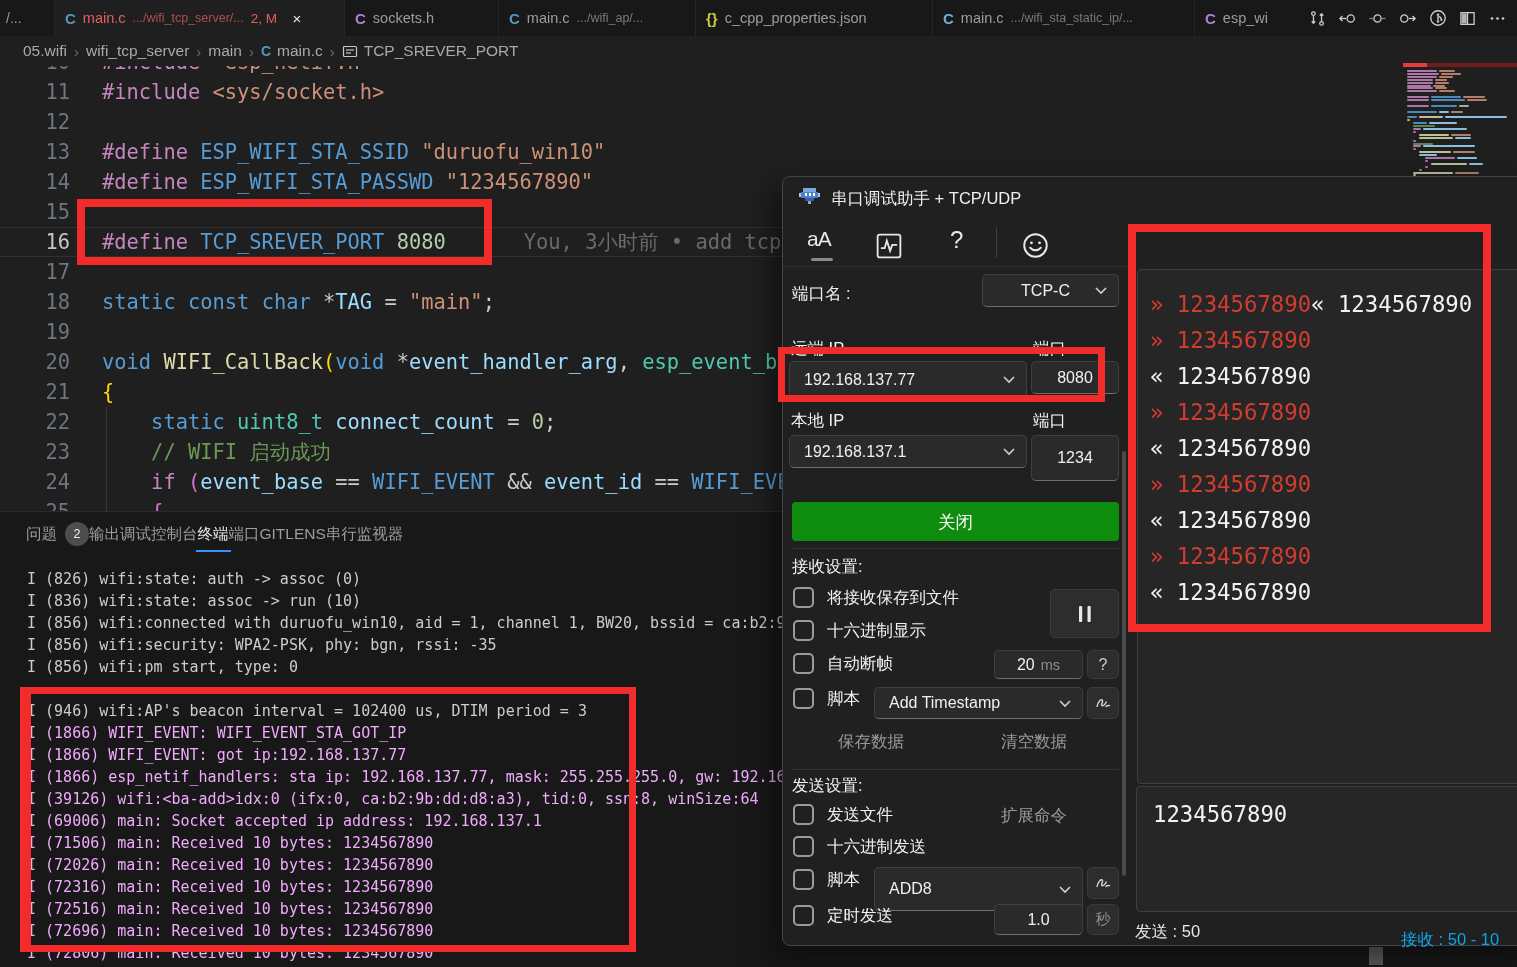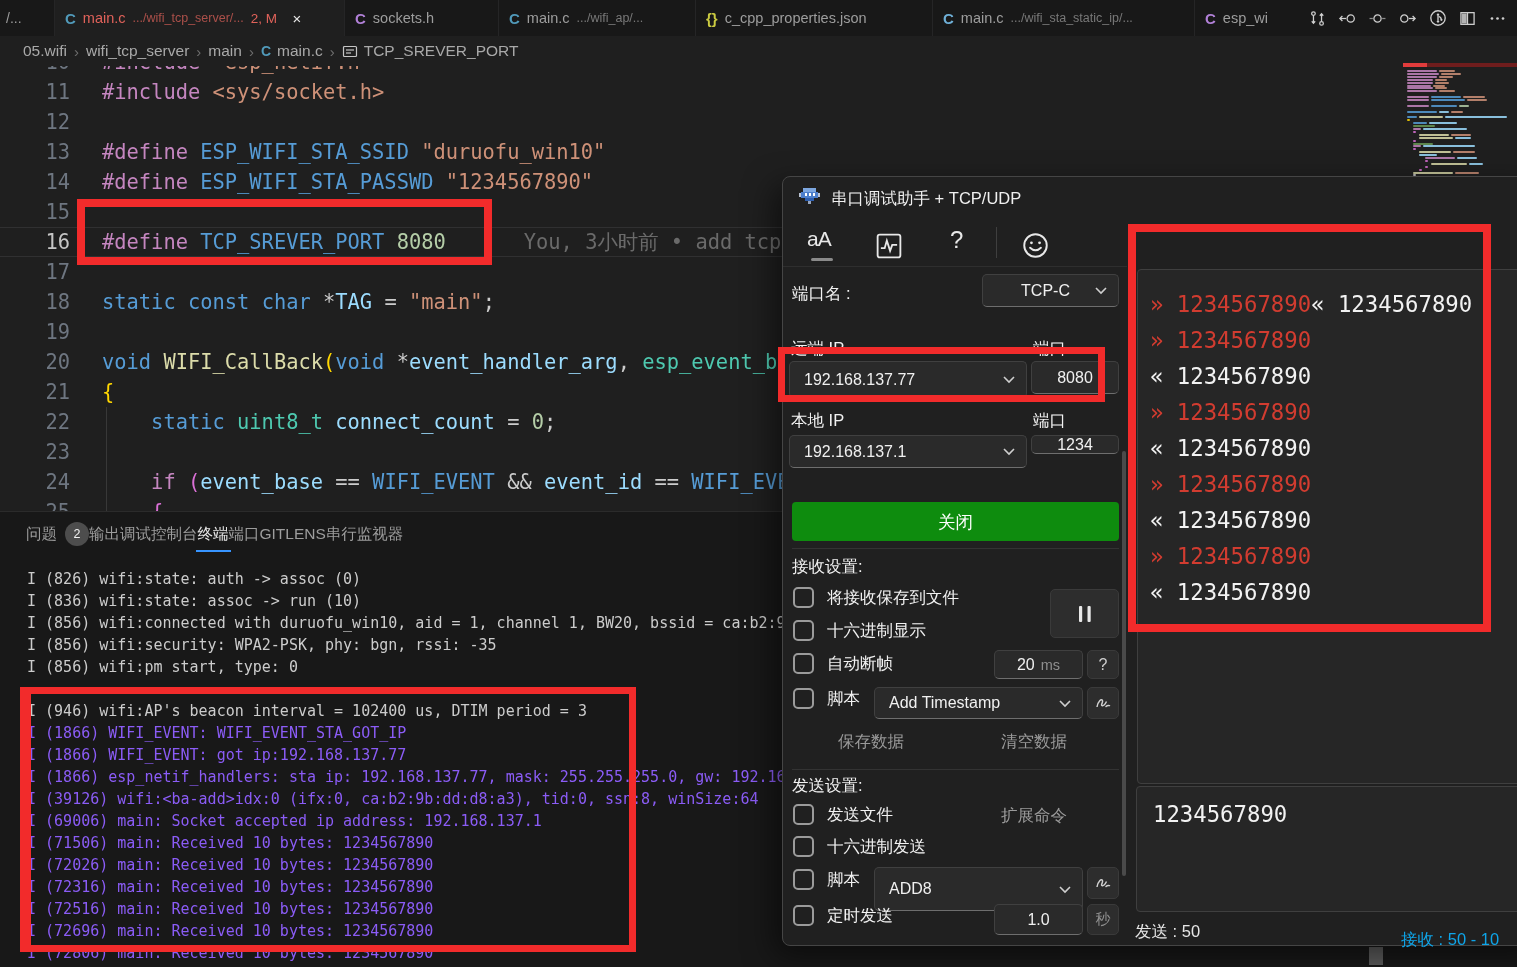"// WIFI 启动成功" span.lc { html: none -> <span><span> </span><span>// WIFI 启动成功</span></span> }
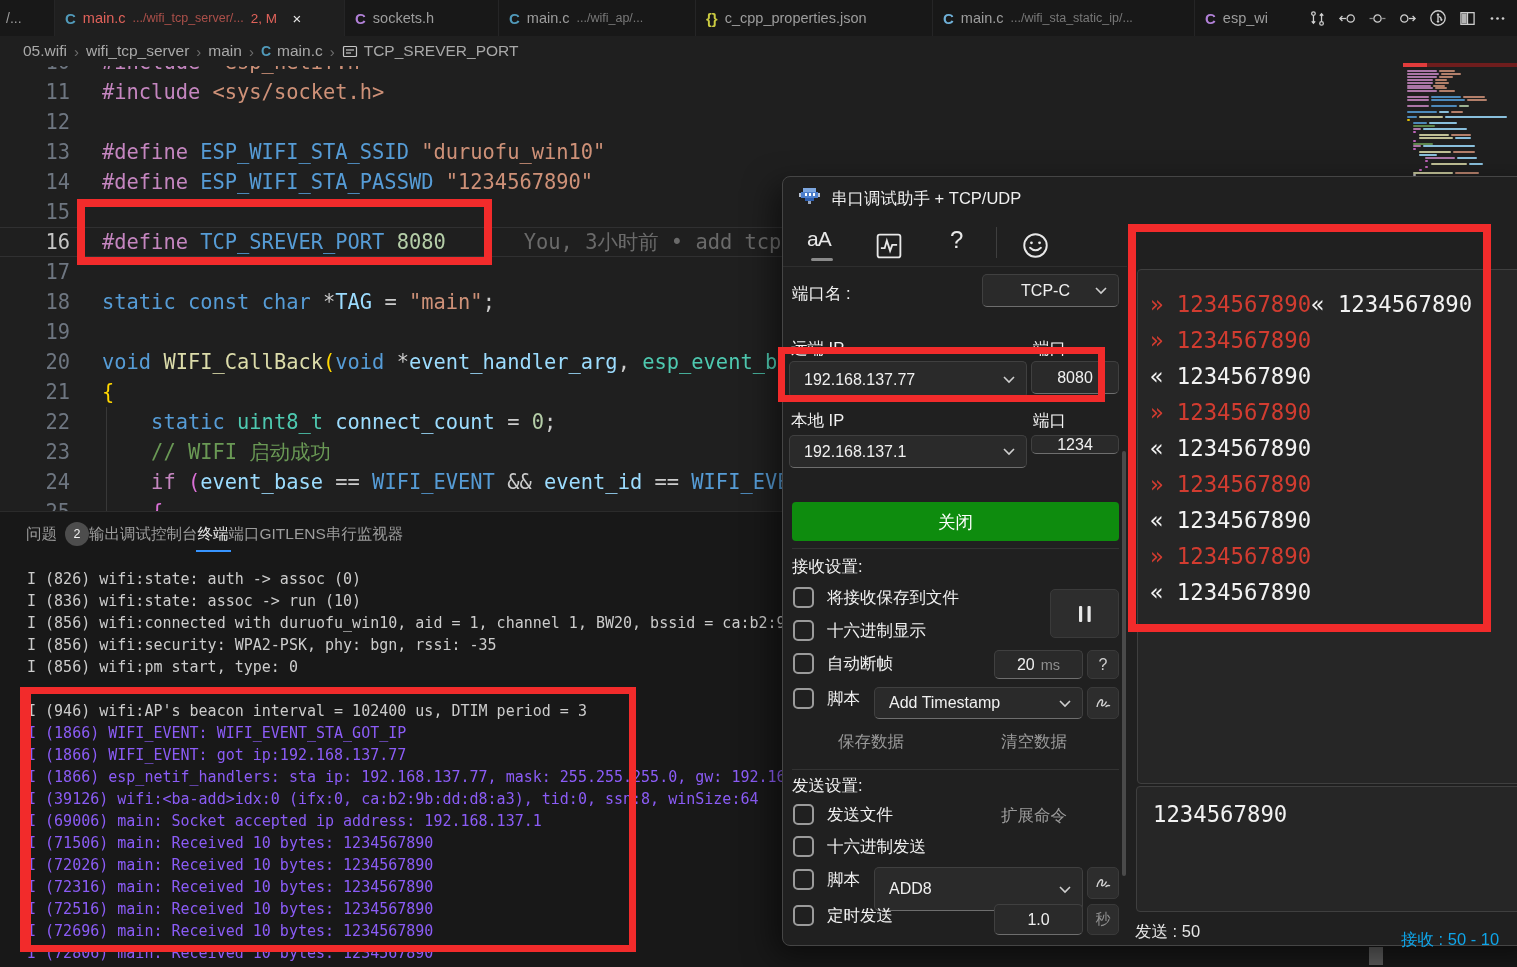"1234" div.tinput { height: 19px -> 46px }
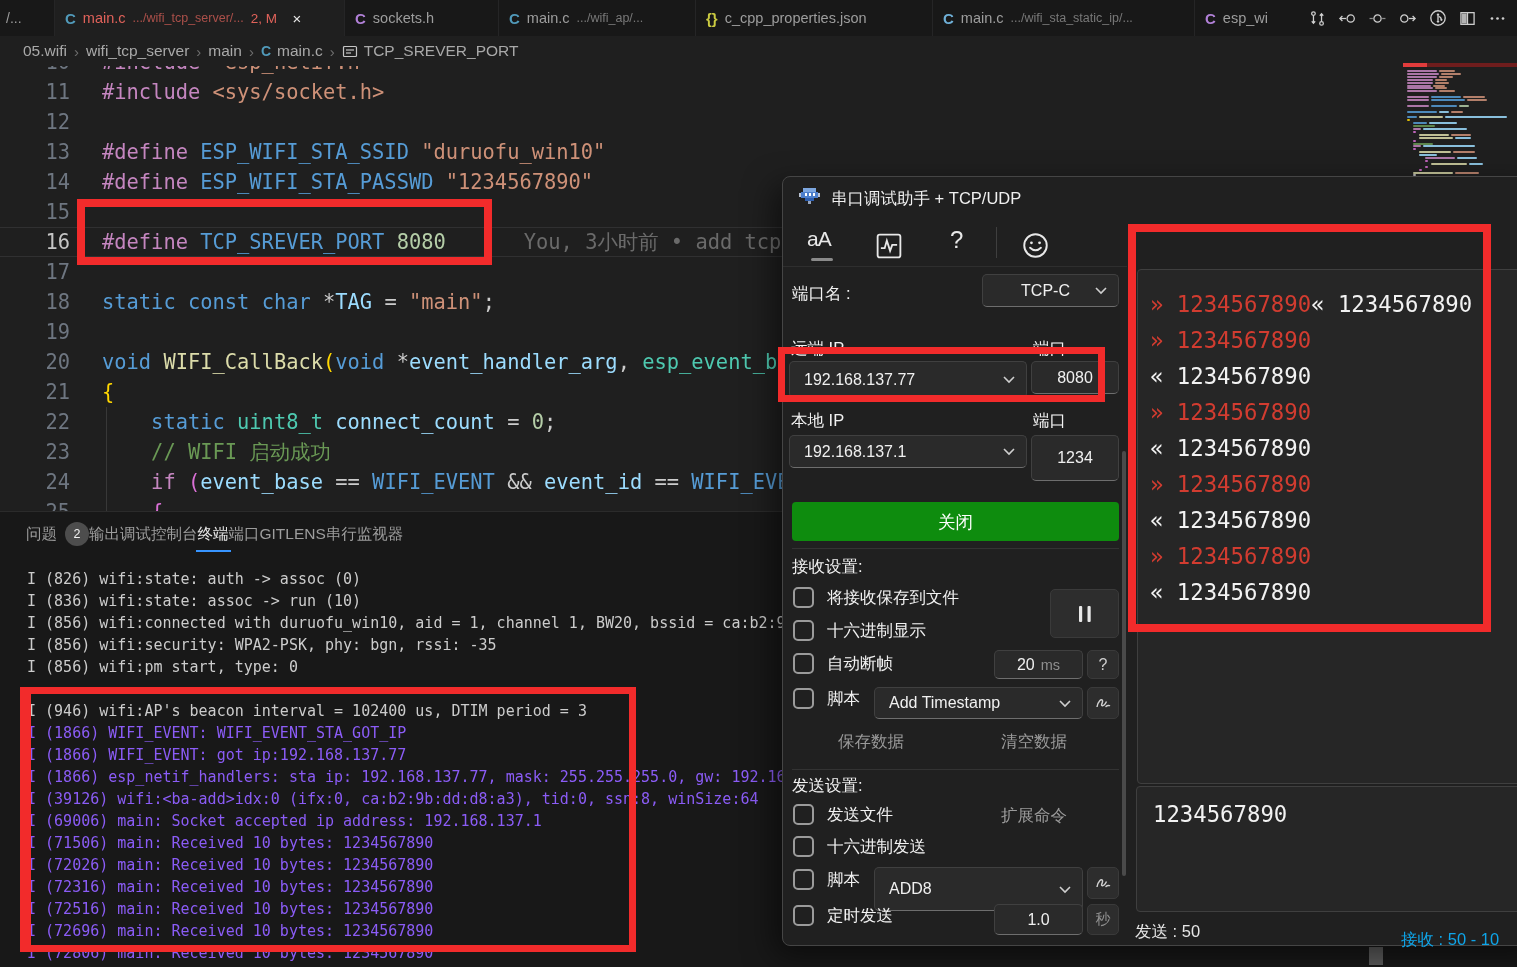"I (1866) WIFI_EVENT:" .tline.green { color: #8b5cf6 -> #f0abfc }
